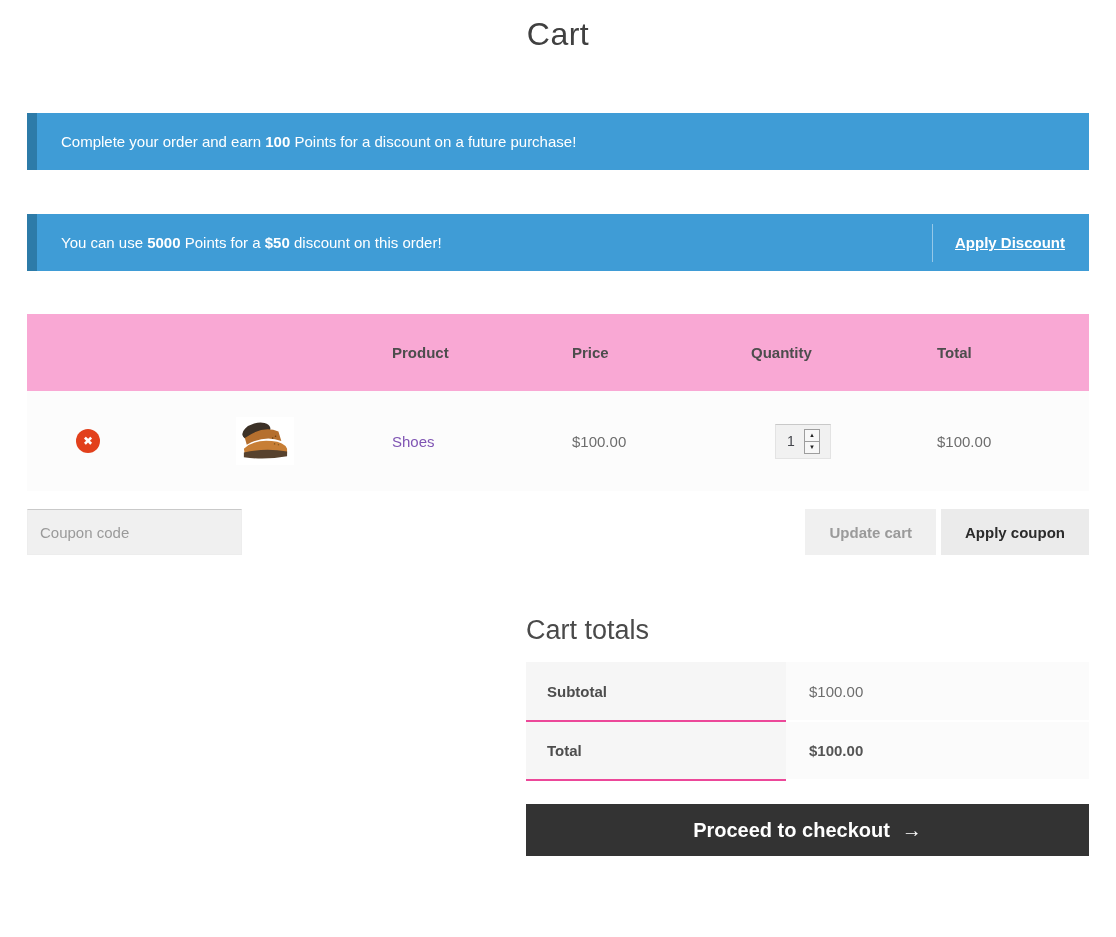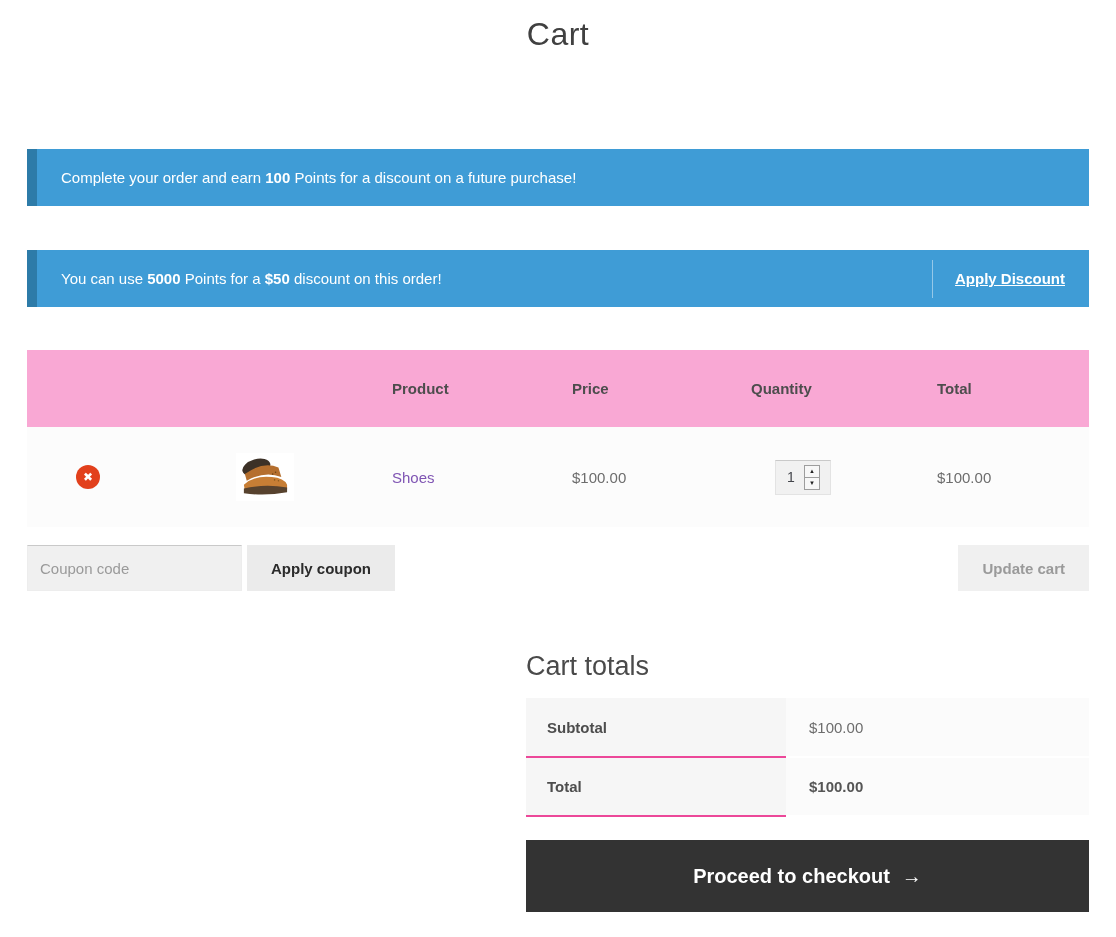"Complete your order and earn" .notice.first { margin-top: 96px -> 60px }
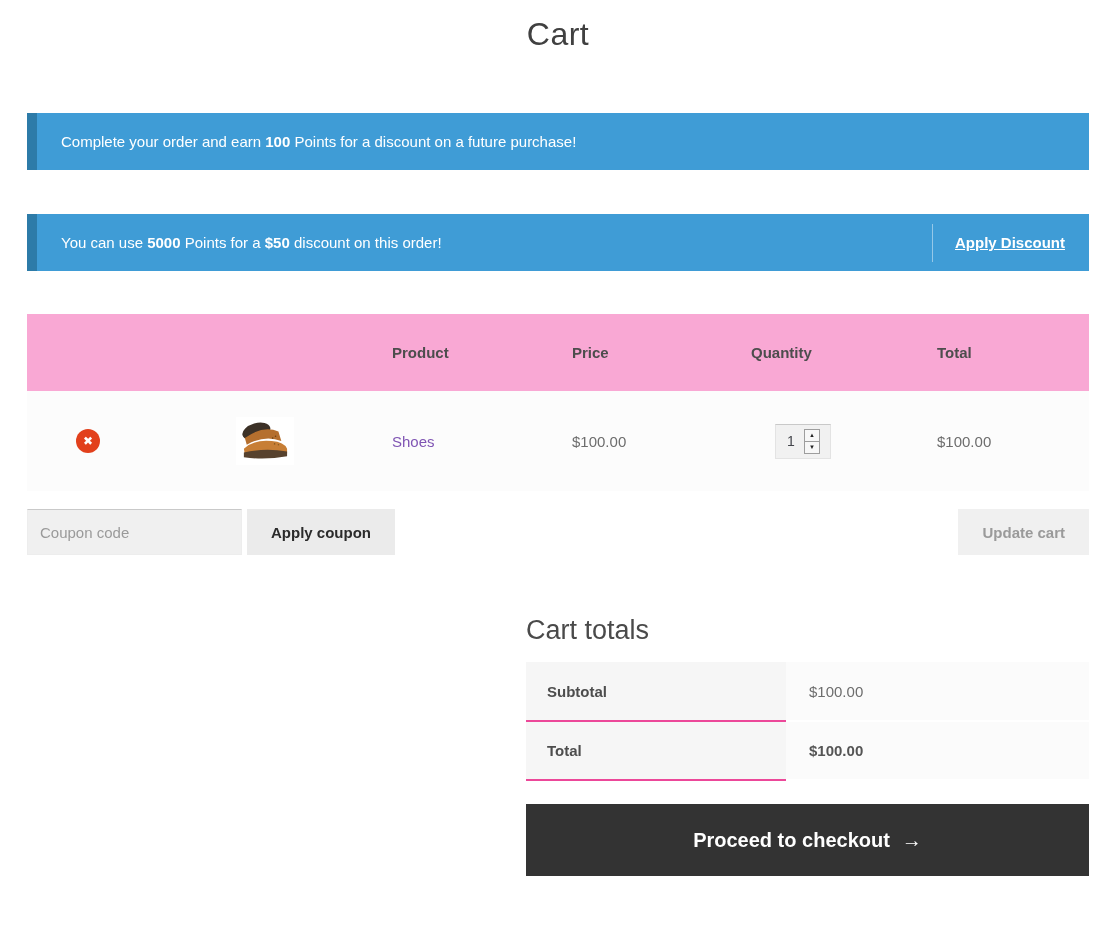"Apply coupon" button.btn-gray { order: before "Update cart" -> after "Update cart" }
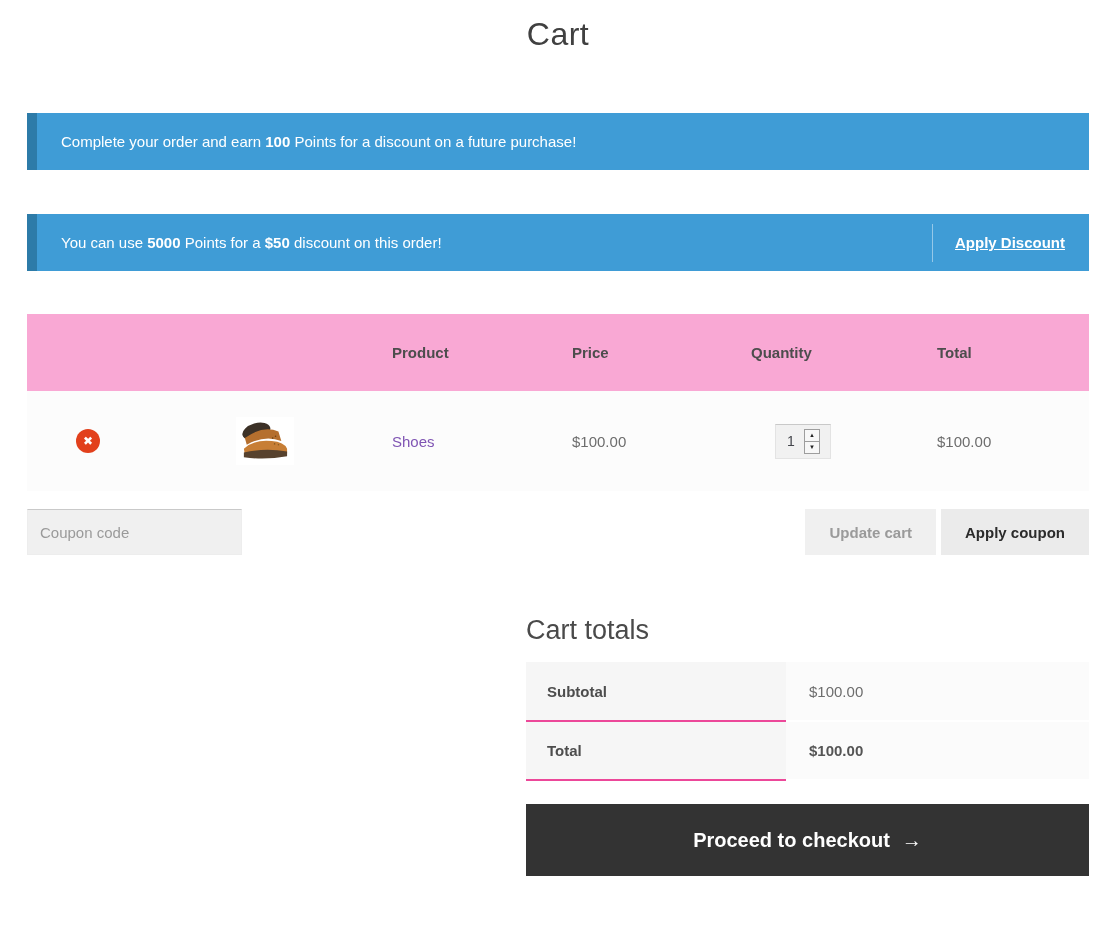"Proceed to checkout" .checkout-button { height: 72px -> 52px }
